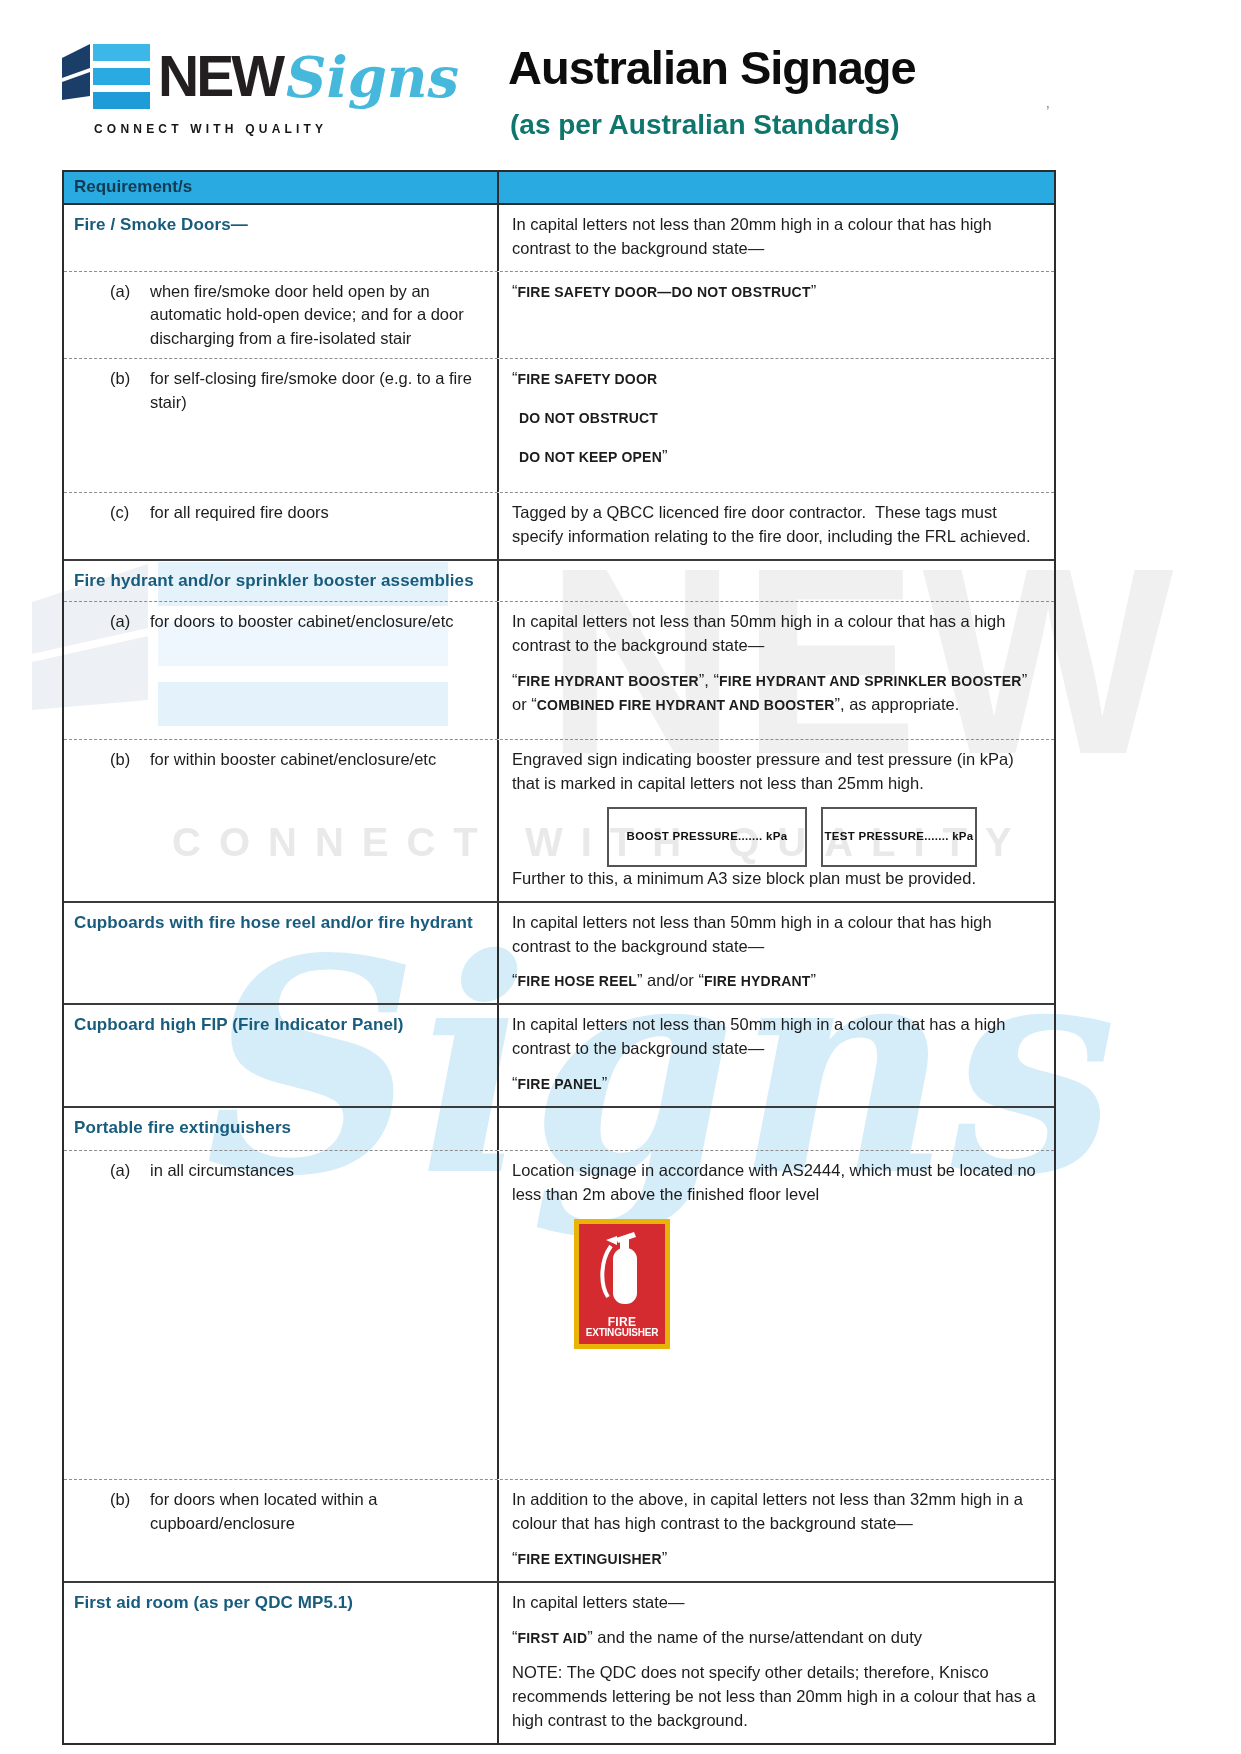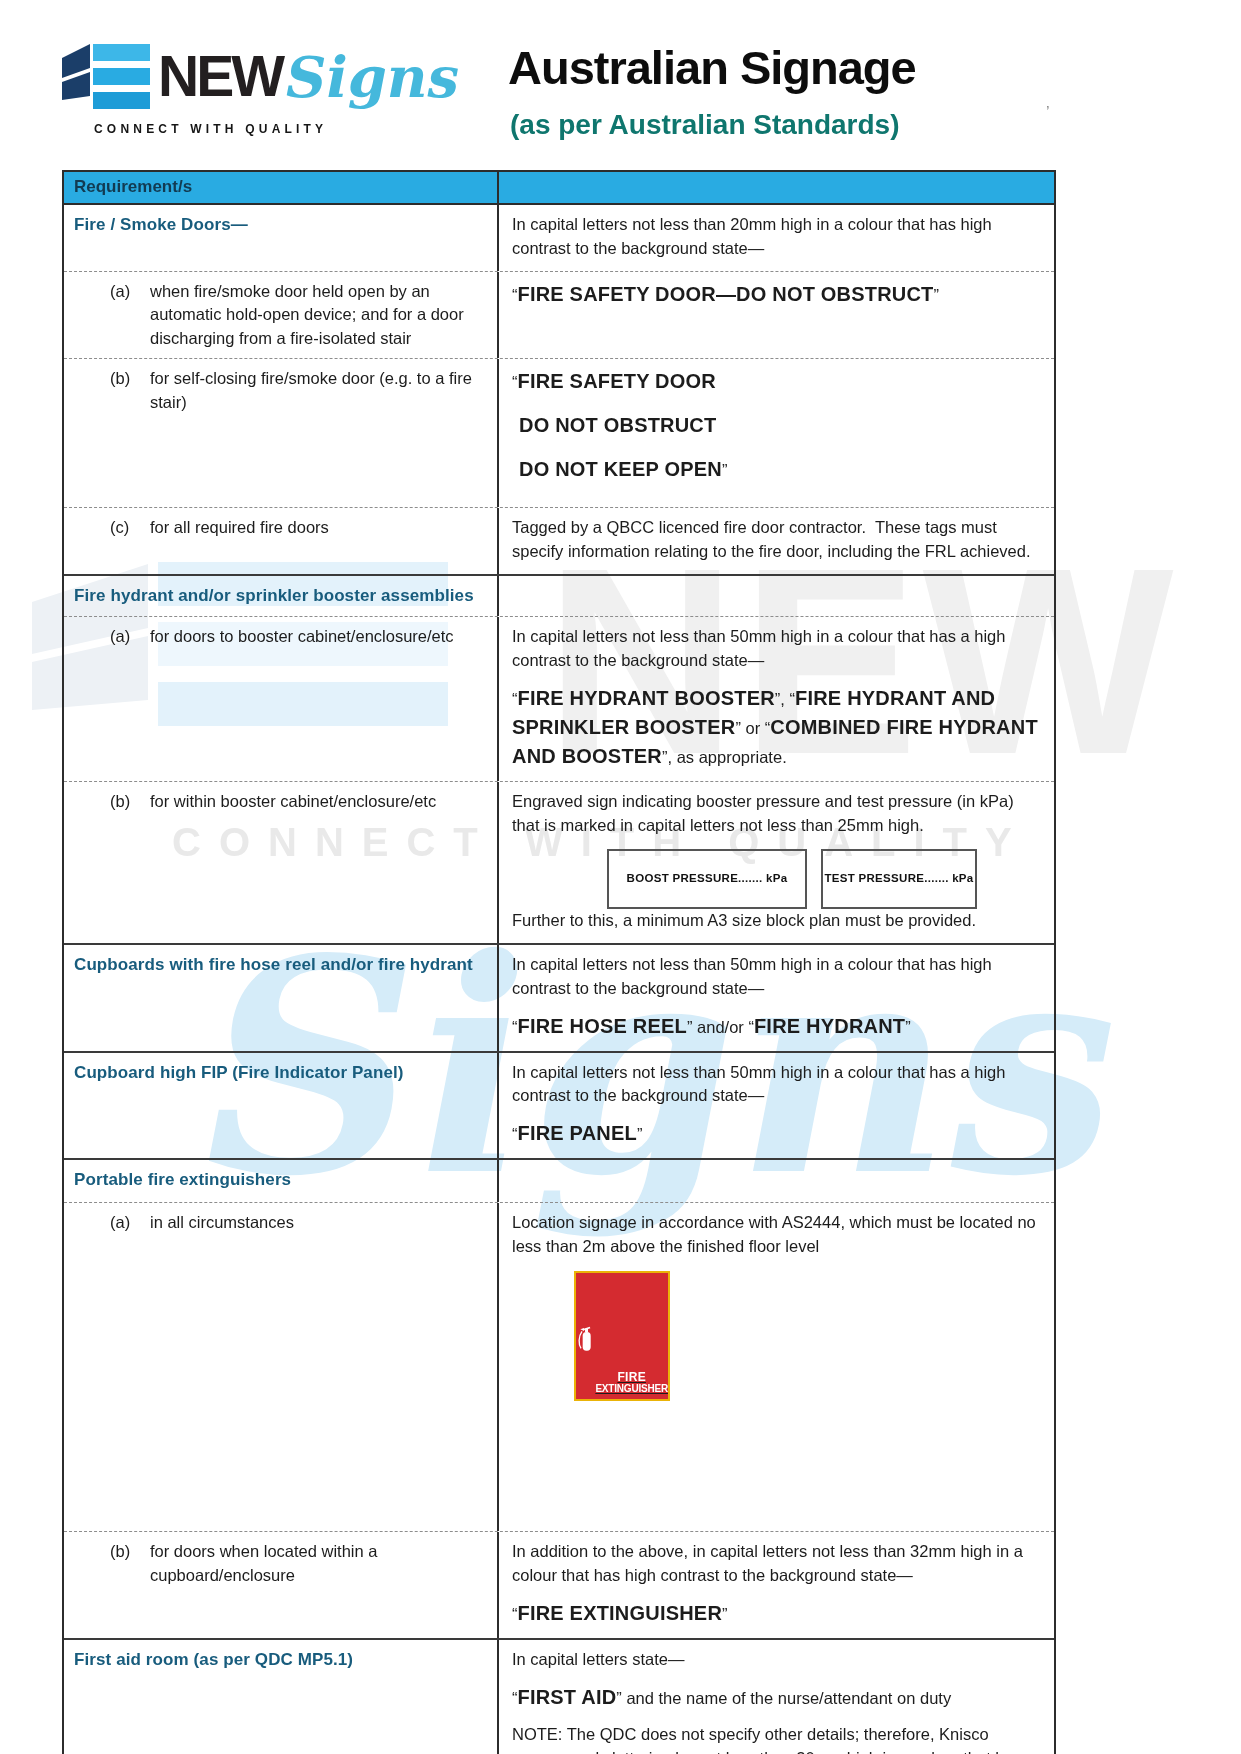"FIRE SAFETY DOOR—DO NOT OBSTRUCT" .req b { font-size: 20px -> 14px }
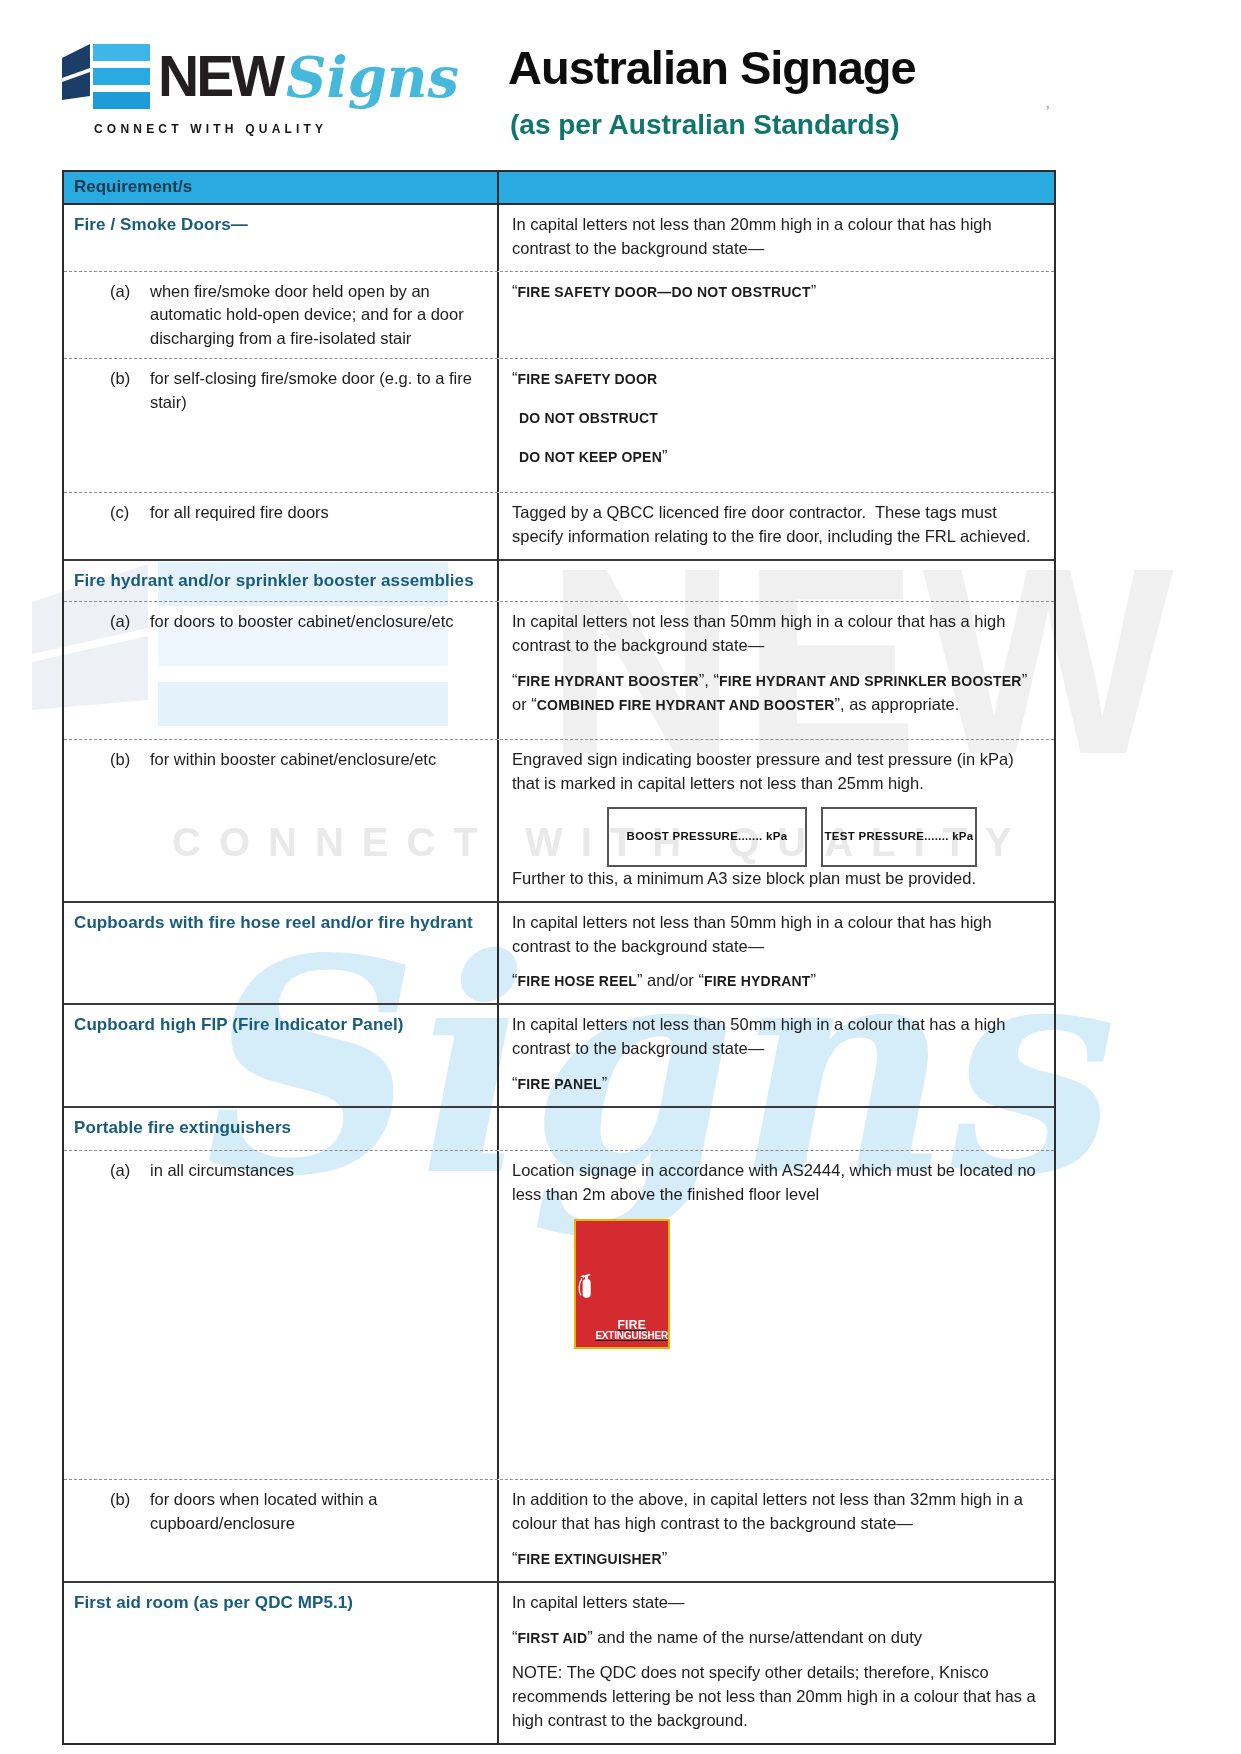"FIRE" .ext-sign { border: 2px solid #eab308 -> 5px solid #eab308; flex-direction: none -> column; text-decoration: underline -> none }
